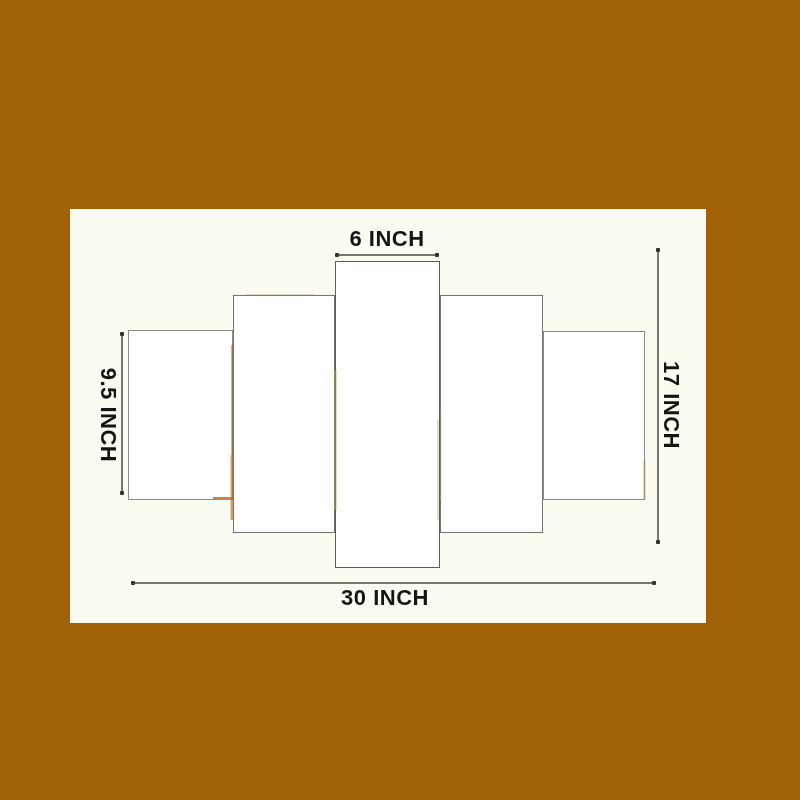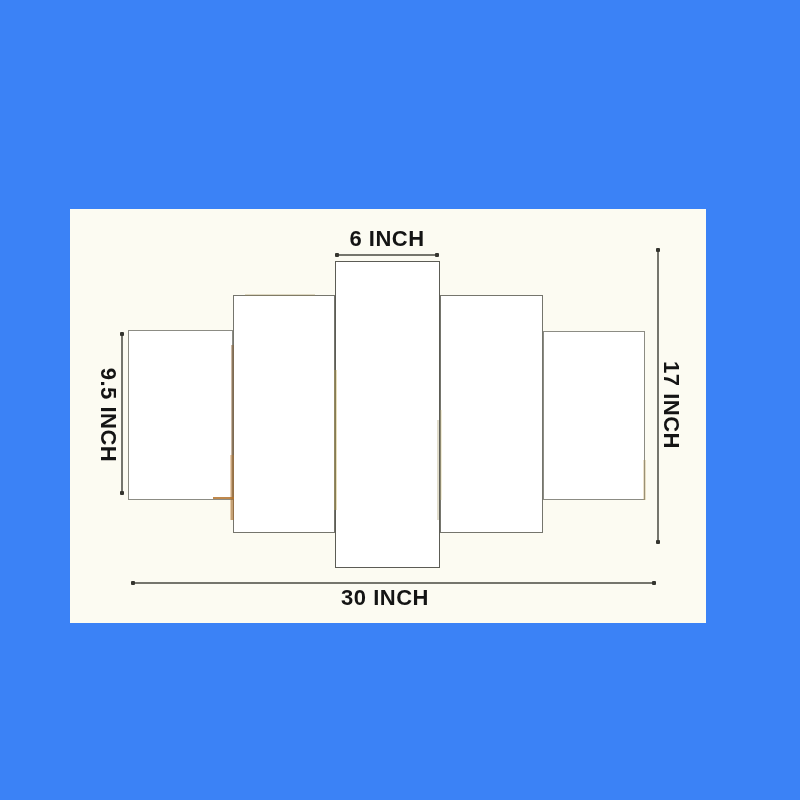"6 INCH" .canvas { background: #3b82f6 -> #a16207 }
